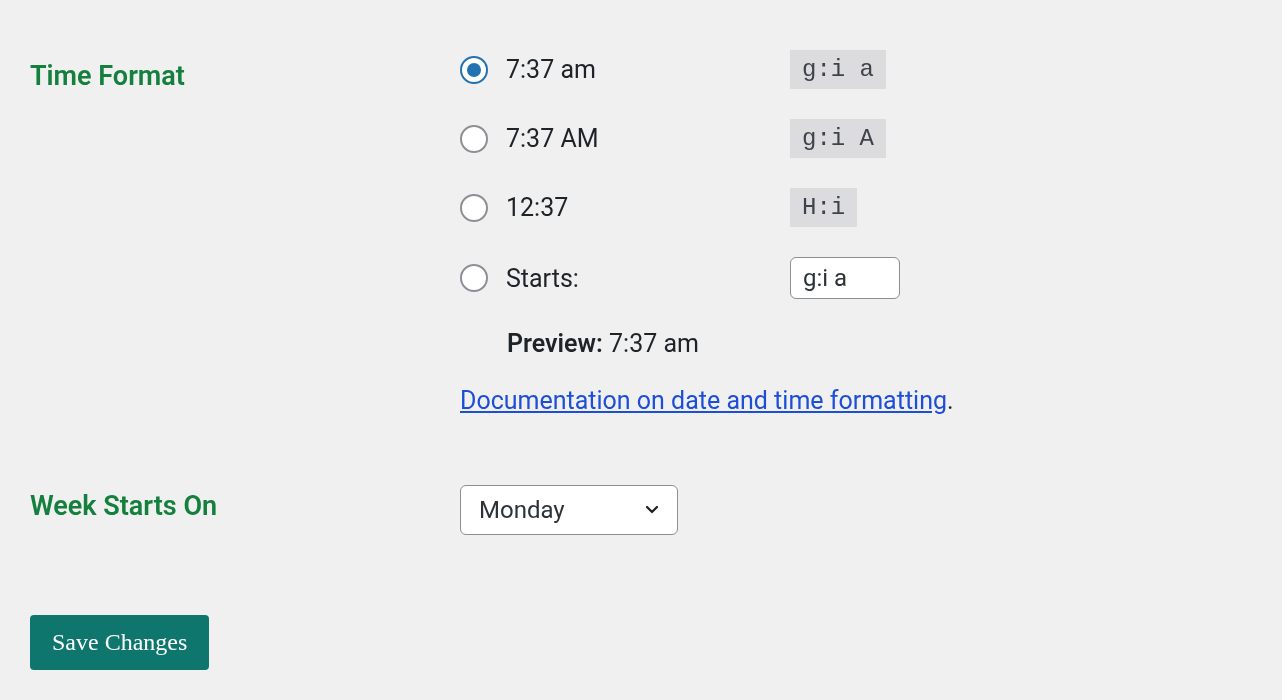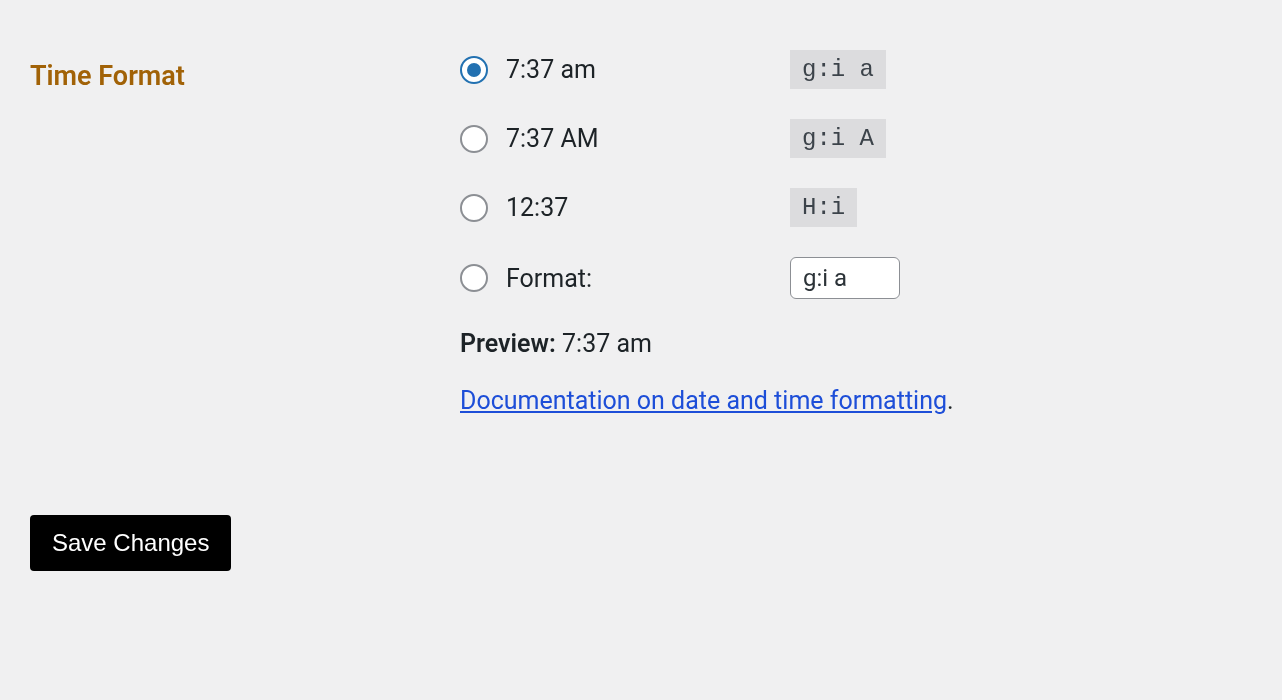"Time Format" .form-table th { color: #a16207 -> #15803d }
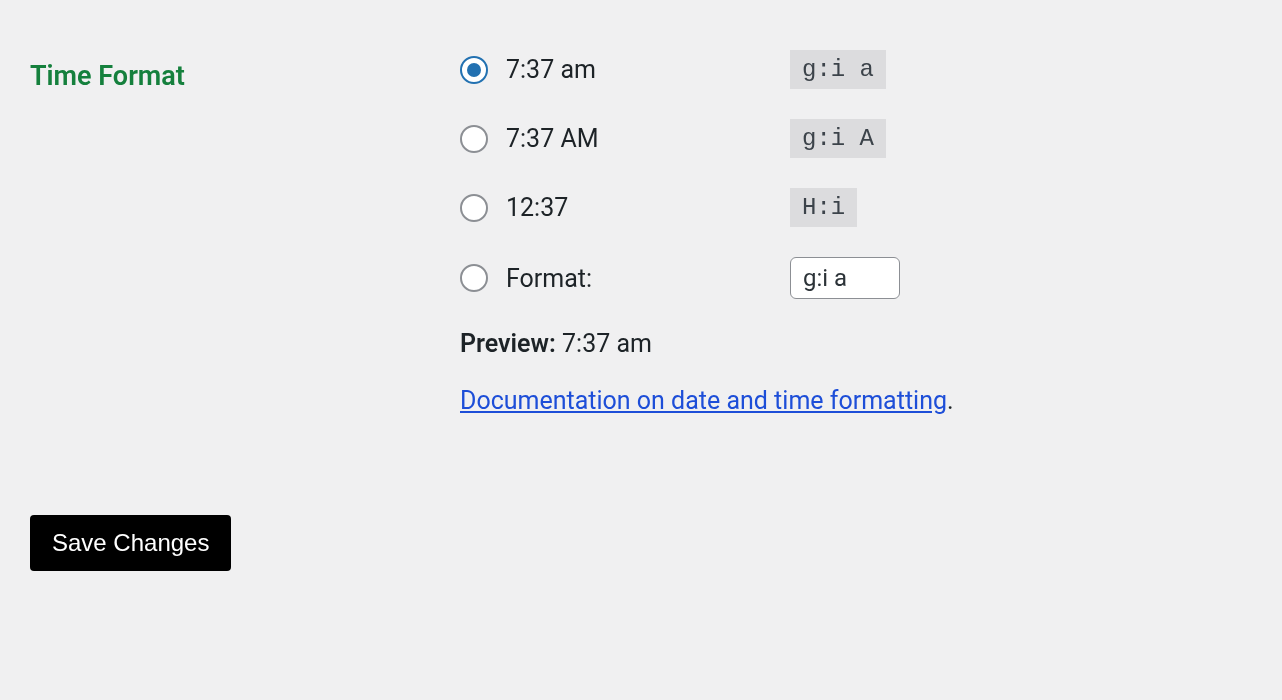"Format:" span.format-label { text: Format -> Starts }
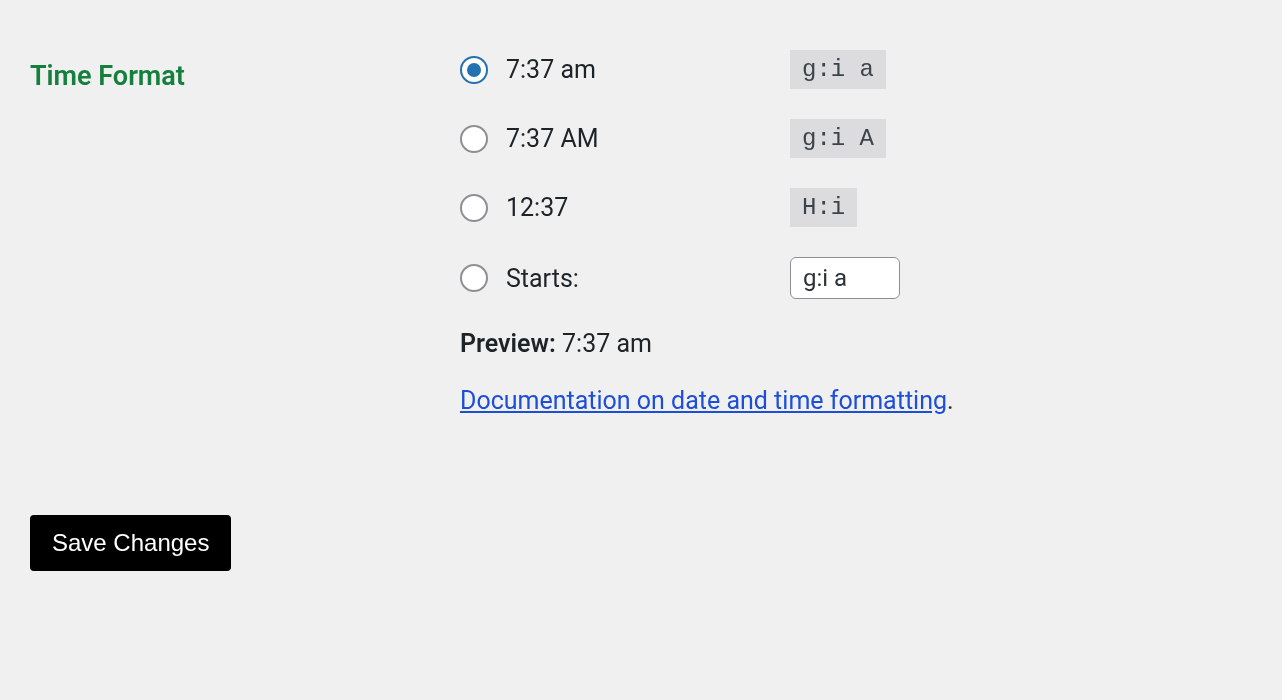"Preview: 7:37 am" .preview-row { margin-left: none -> 47px }
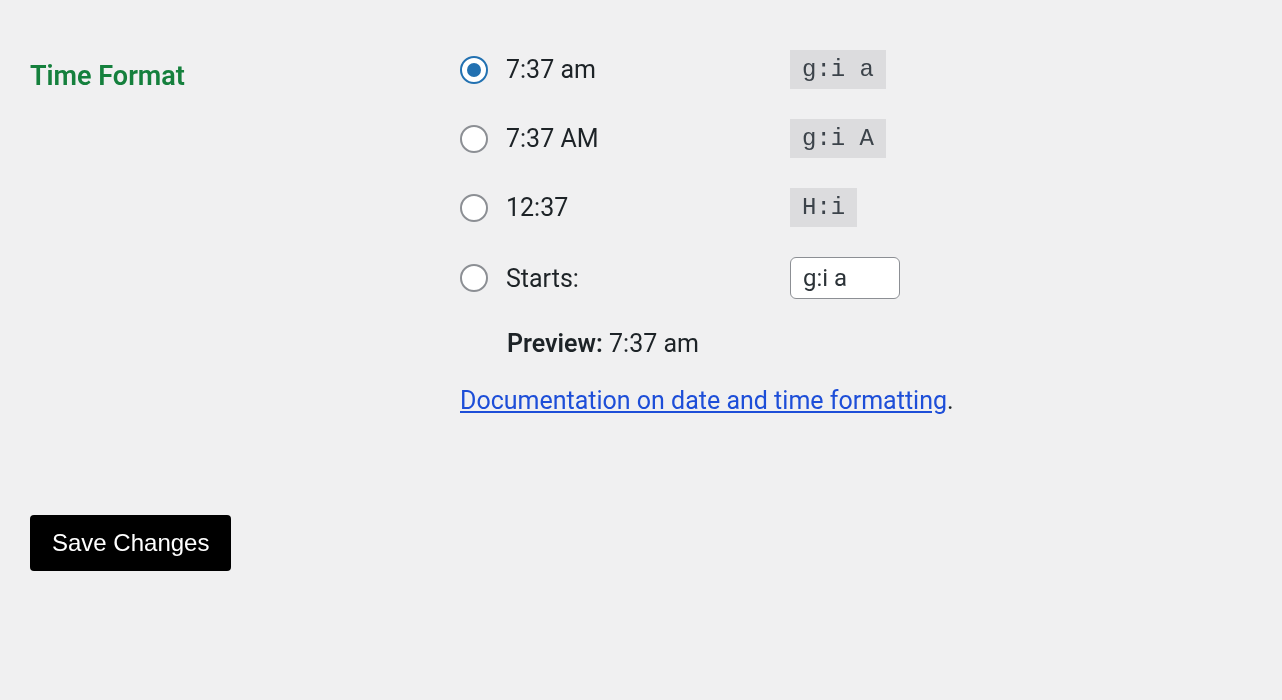"Week Starts On" tr.week-row { html: none -> <tr> <th> <span>Week Starts On</span> </th> <td> <div> <select> <option>Monday</option> </select> <svg> <path></path> </svg> </div> </td> </tr> }
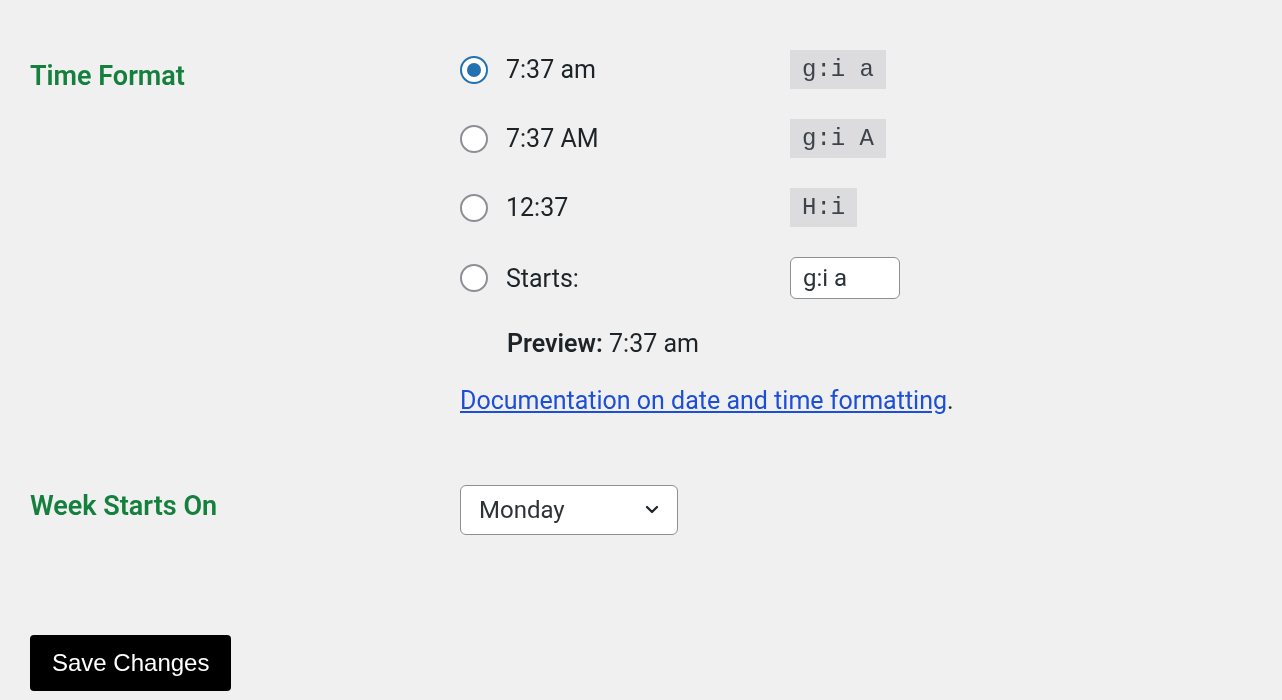"Save Changes" .button-primary { background: #000000 -> #0f766e; font-family: Liberation Sans, sans-serif -> Liberation Serif, serif; margin-top: 20px -> none }
